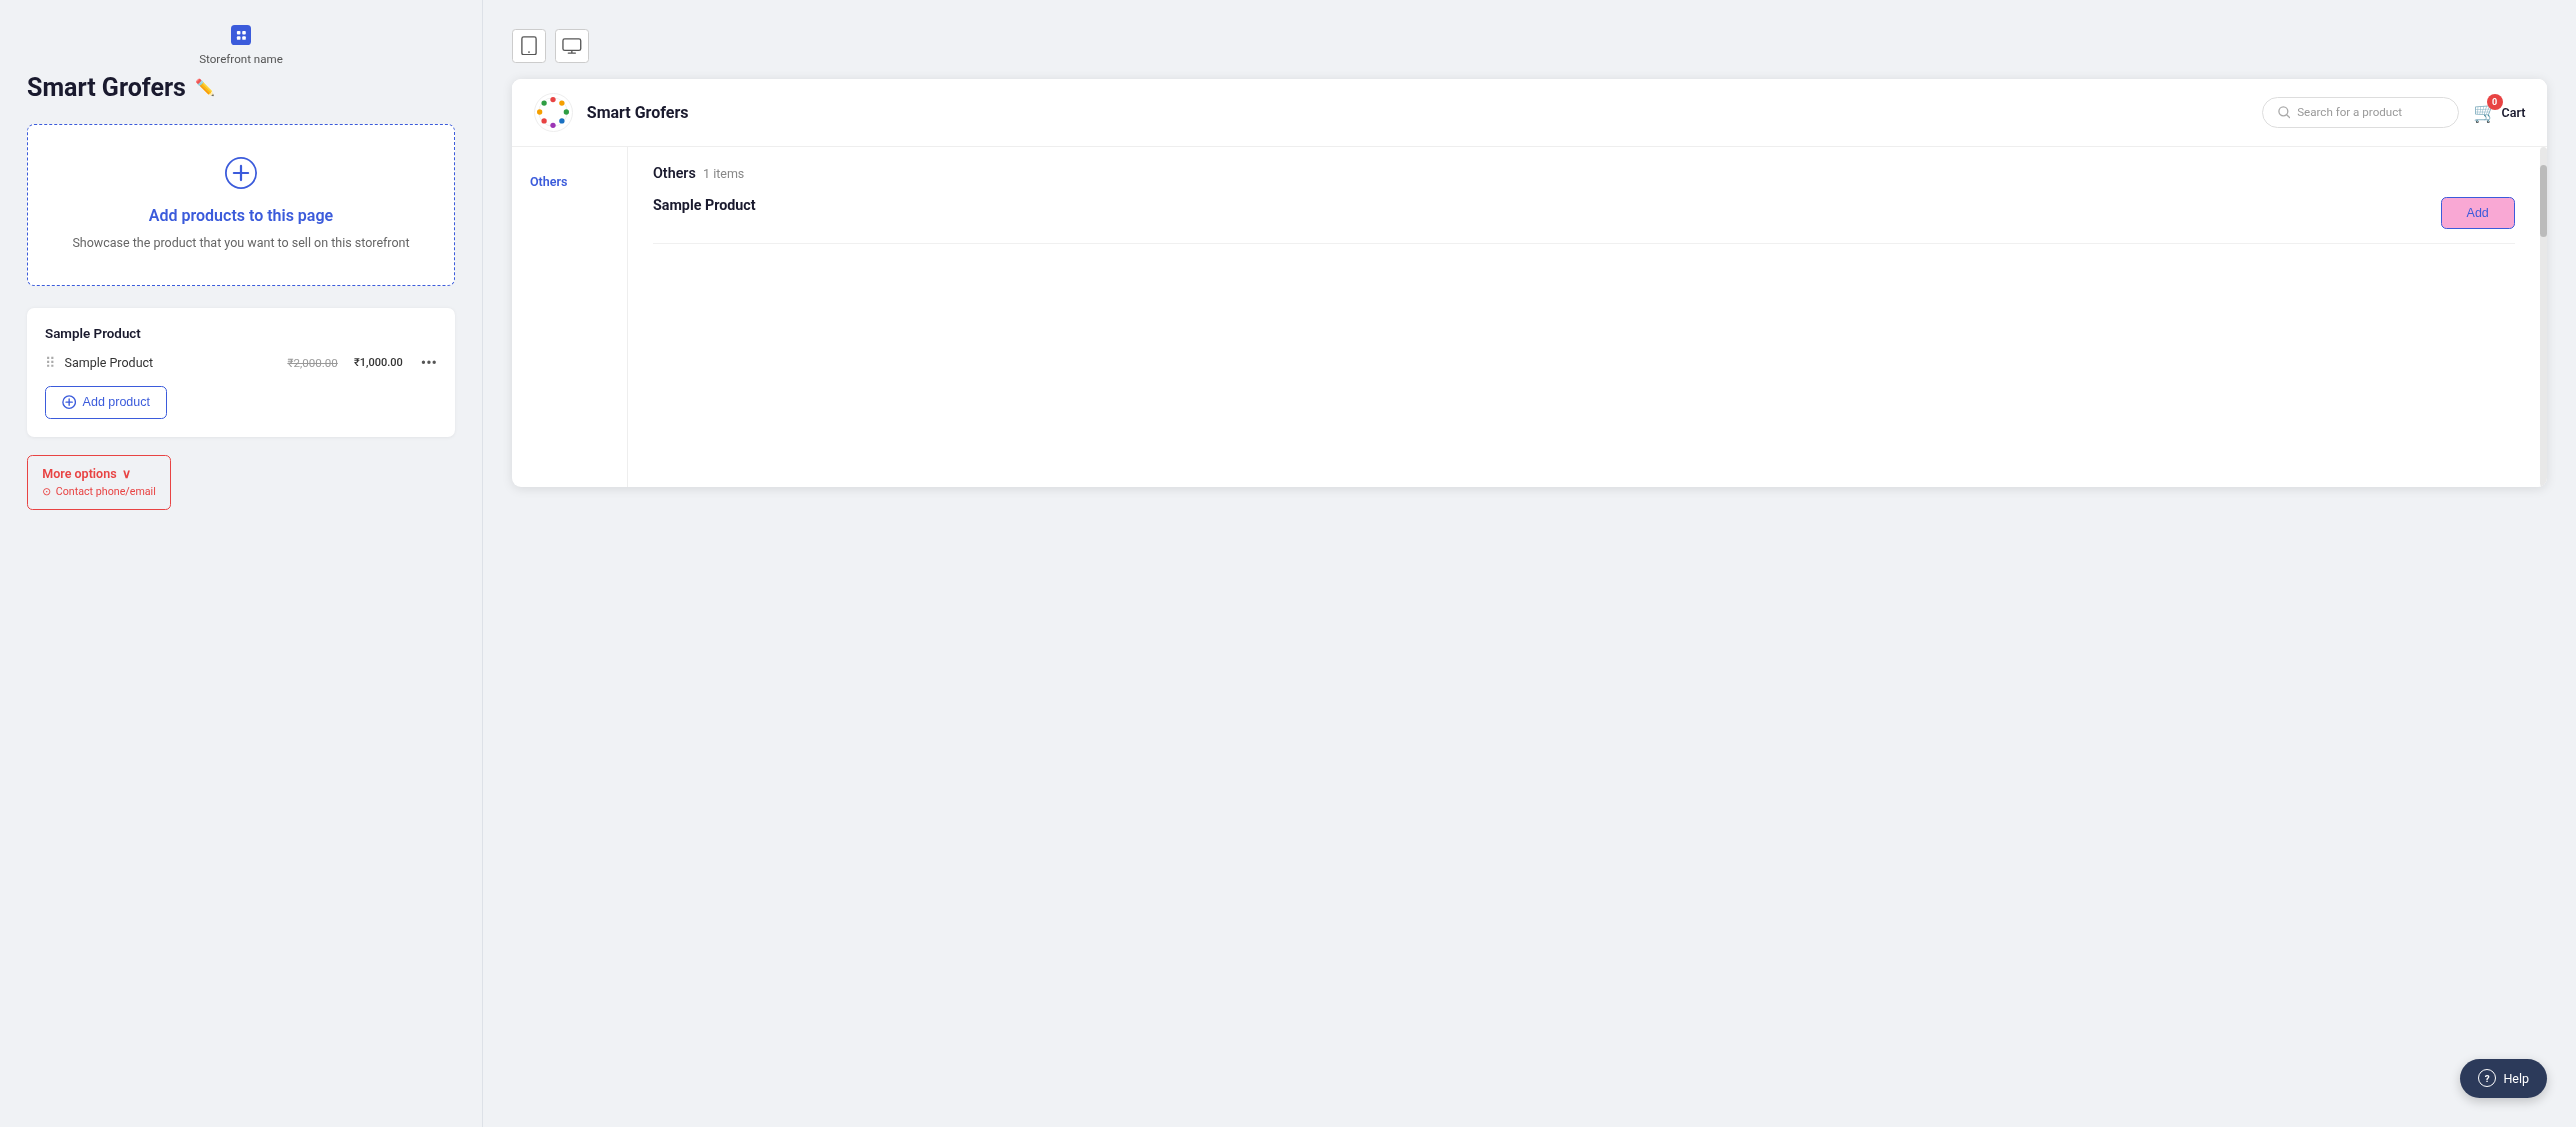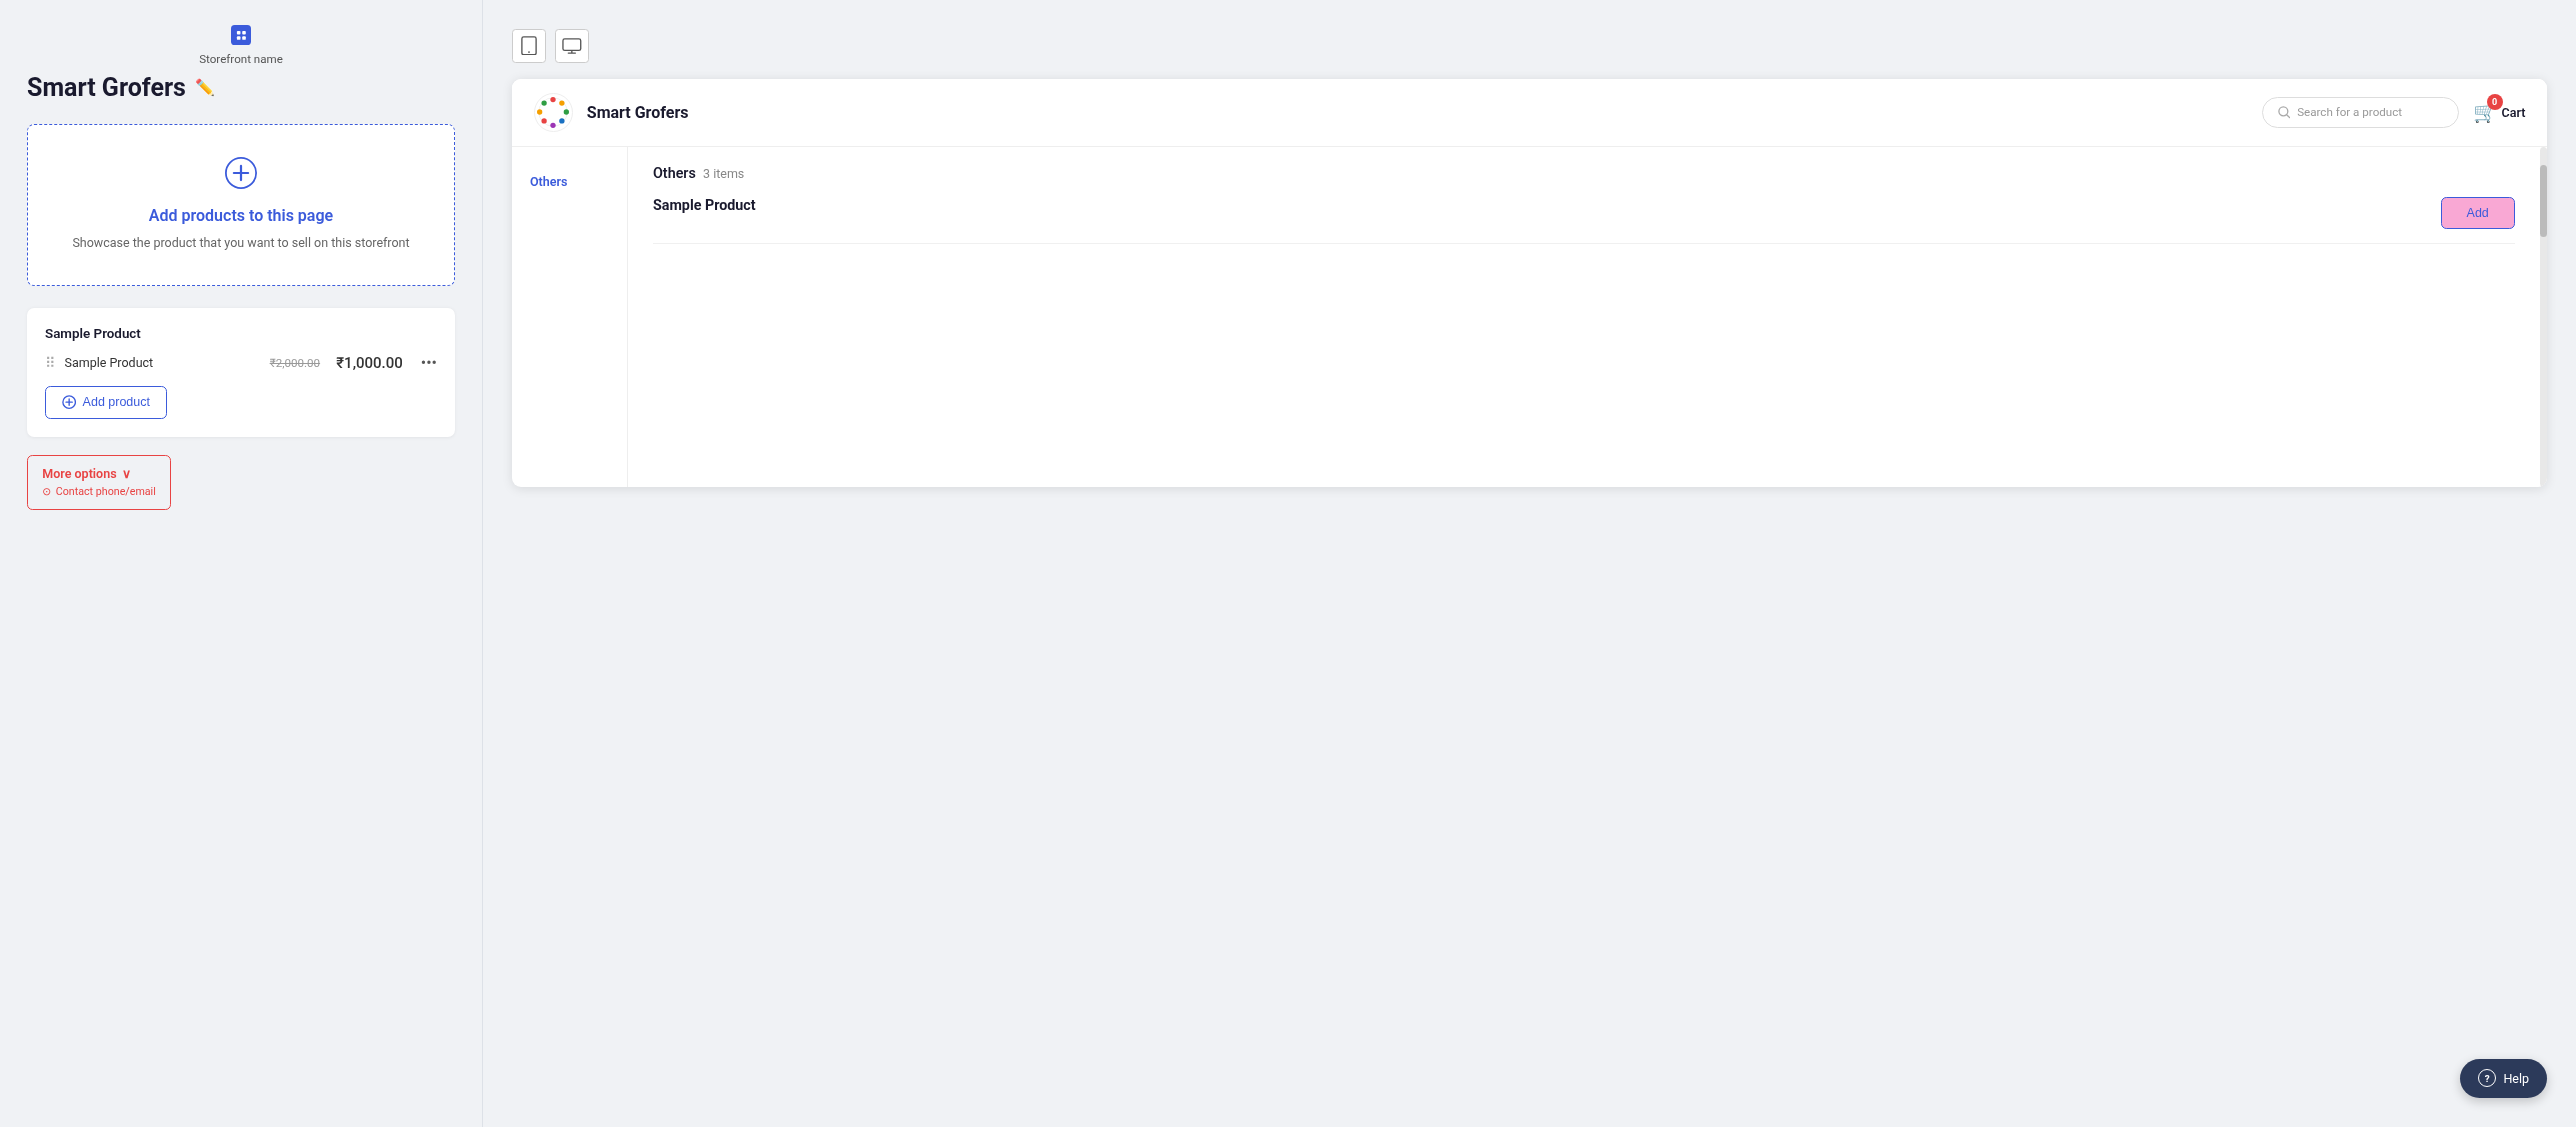"3 items" span.items-count { text: 3 -> 1 }
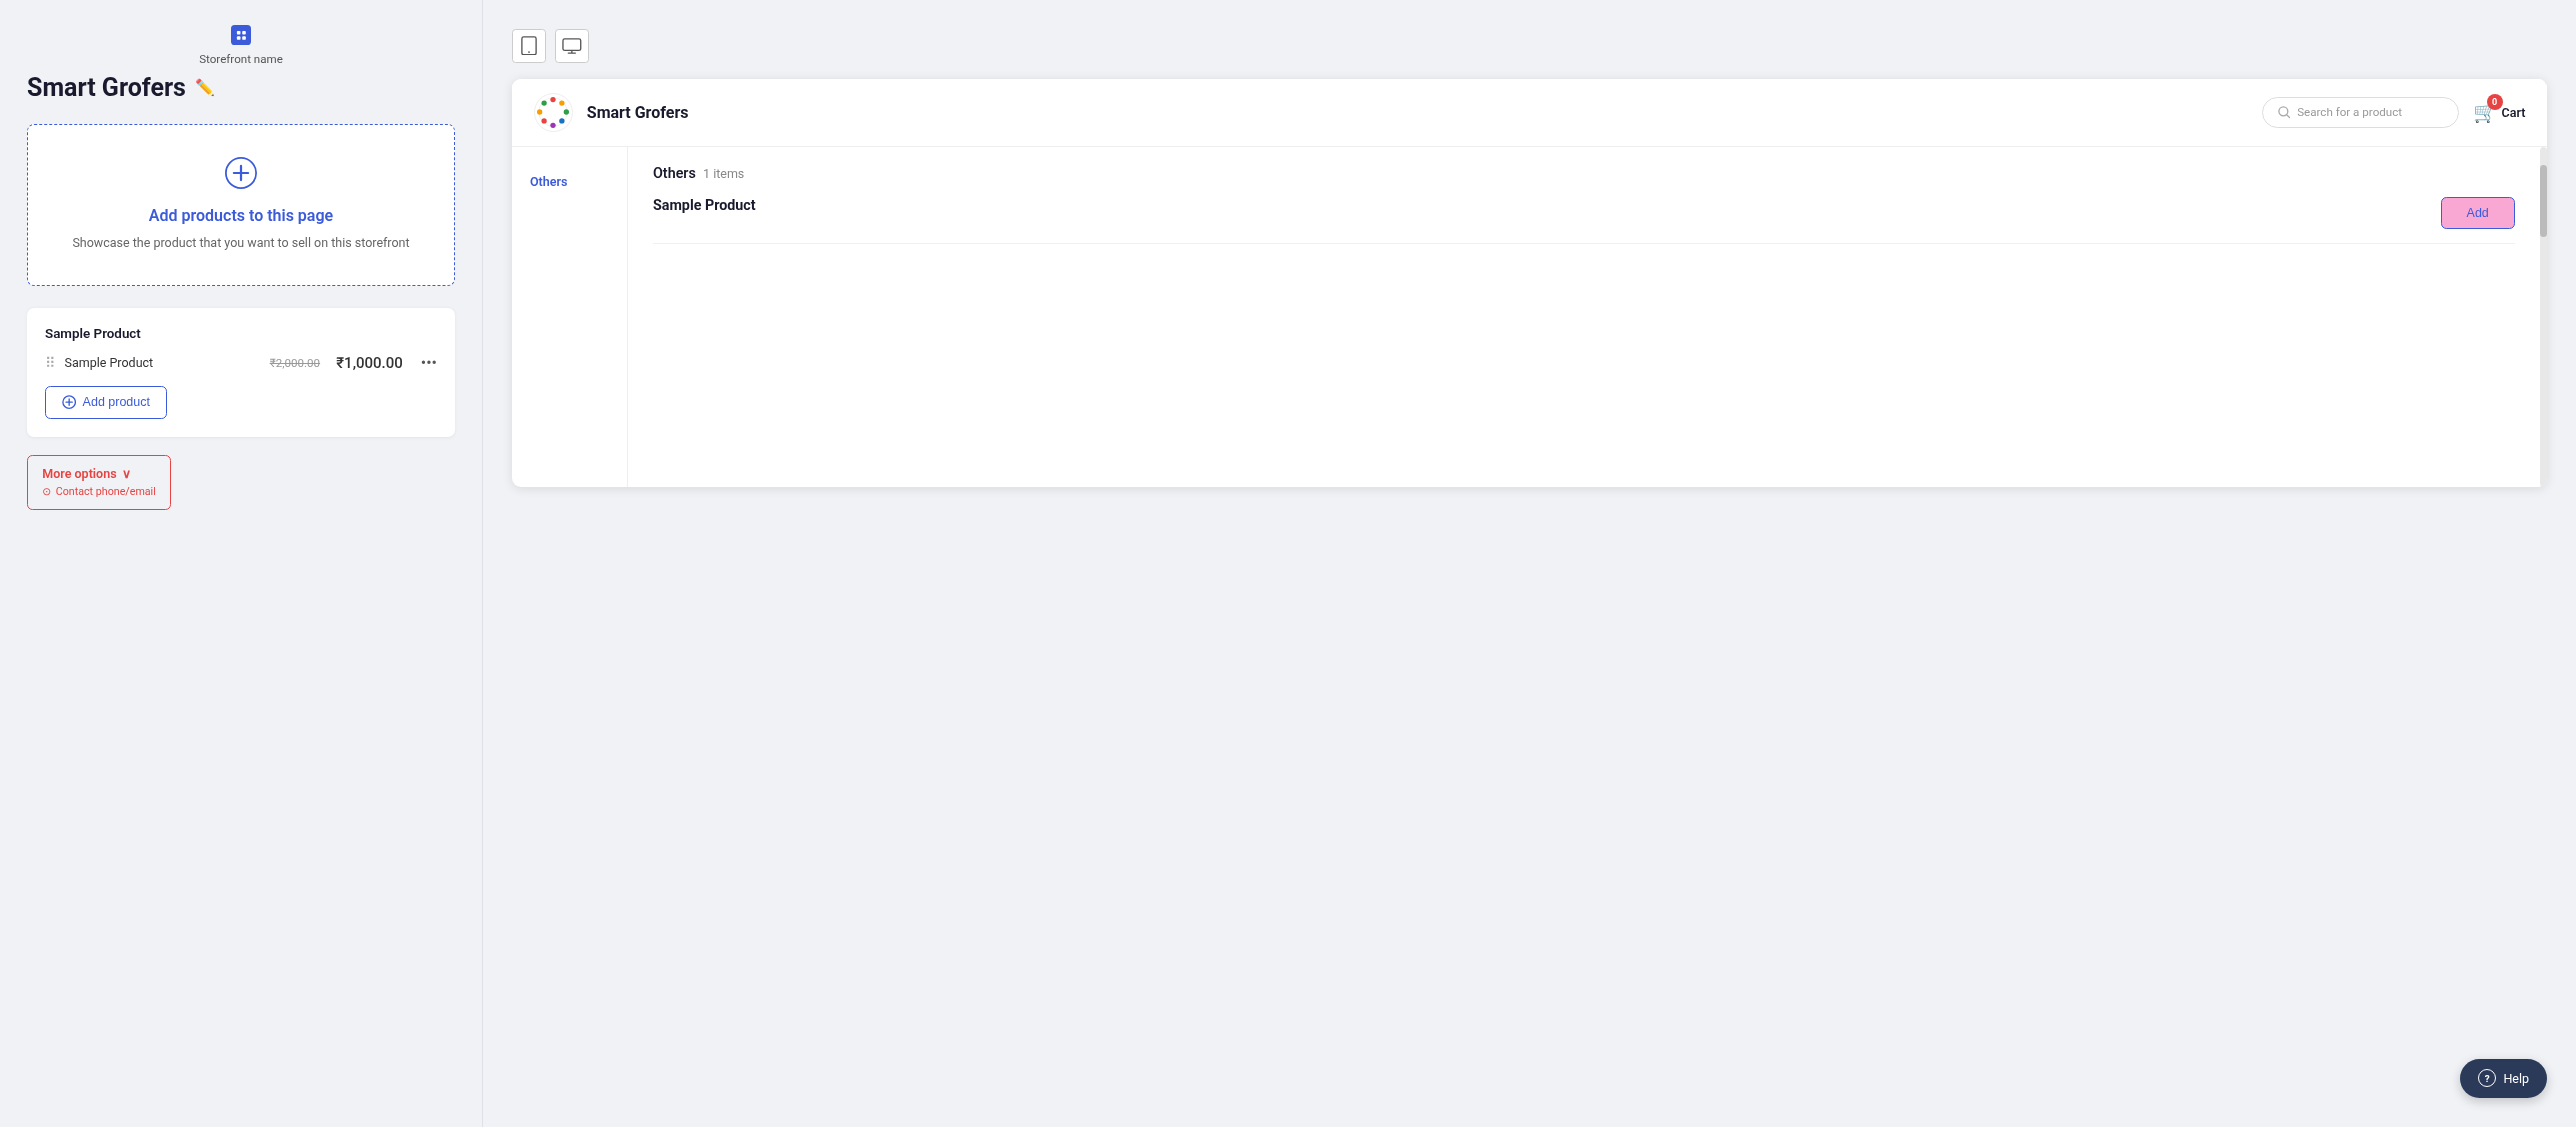"₹1,000.00" .price-discounted { font-size: 15px -> 11px }
